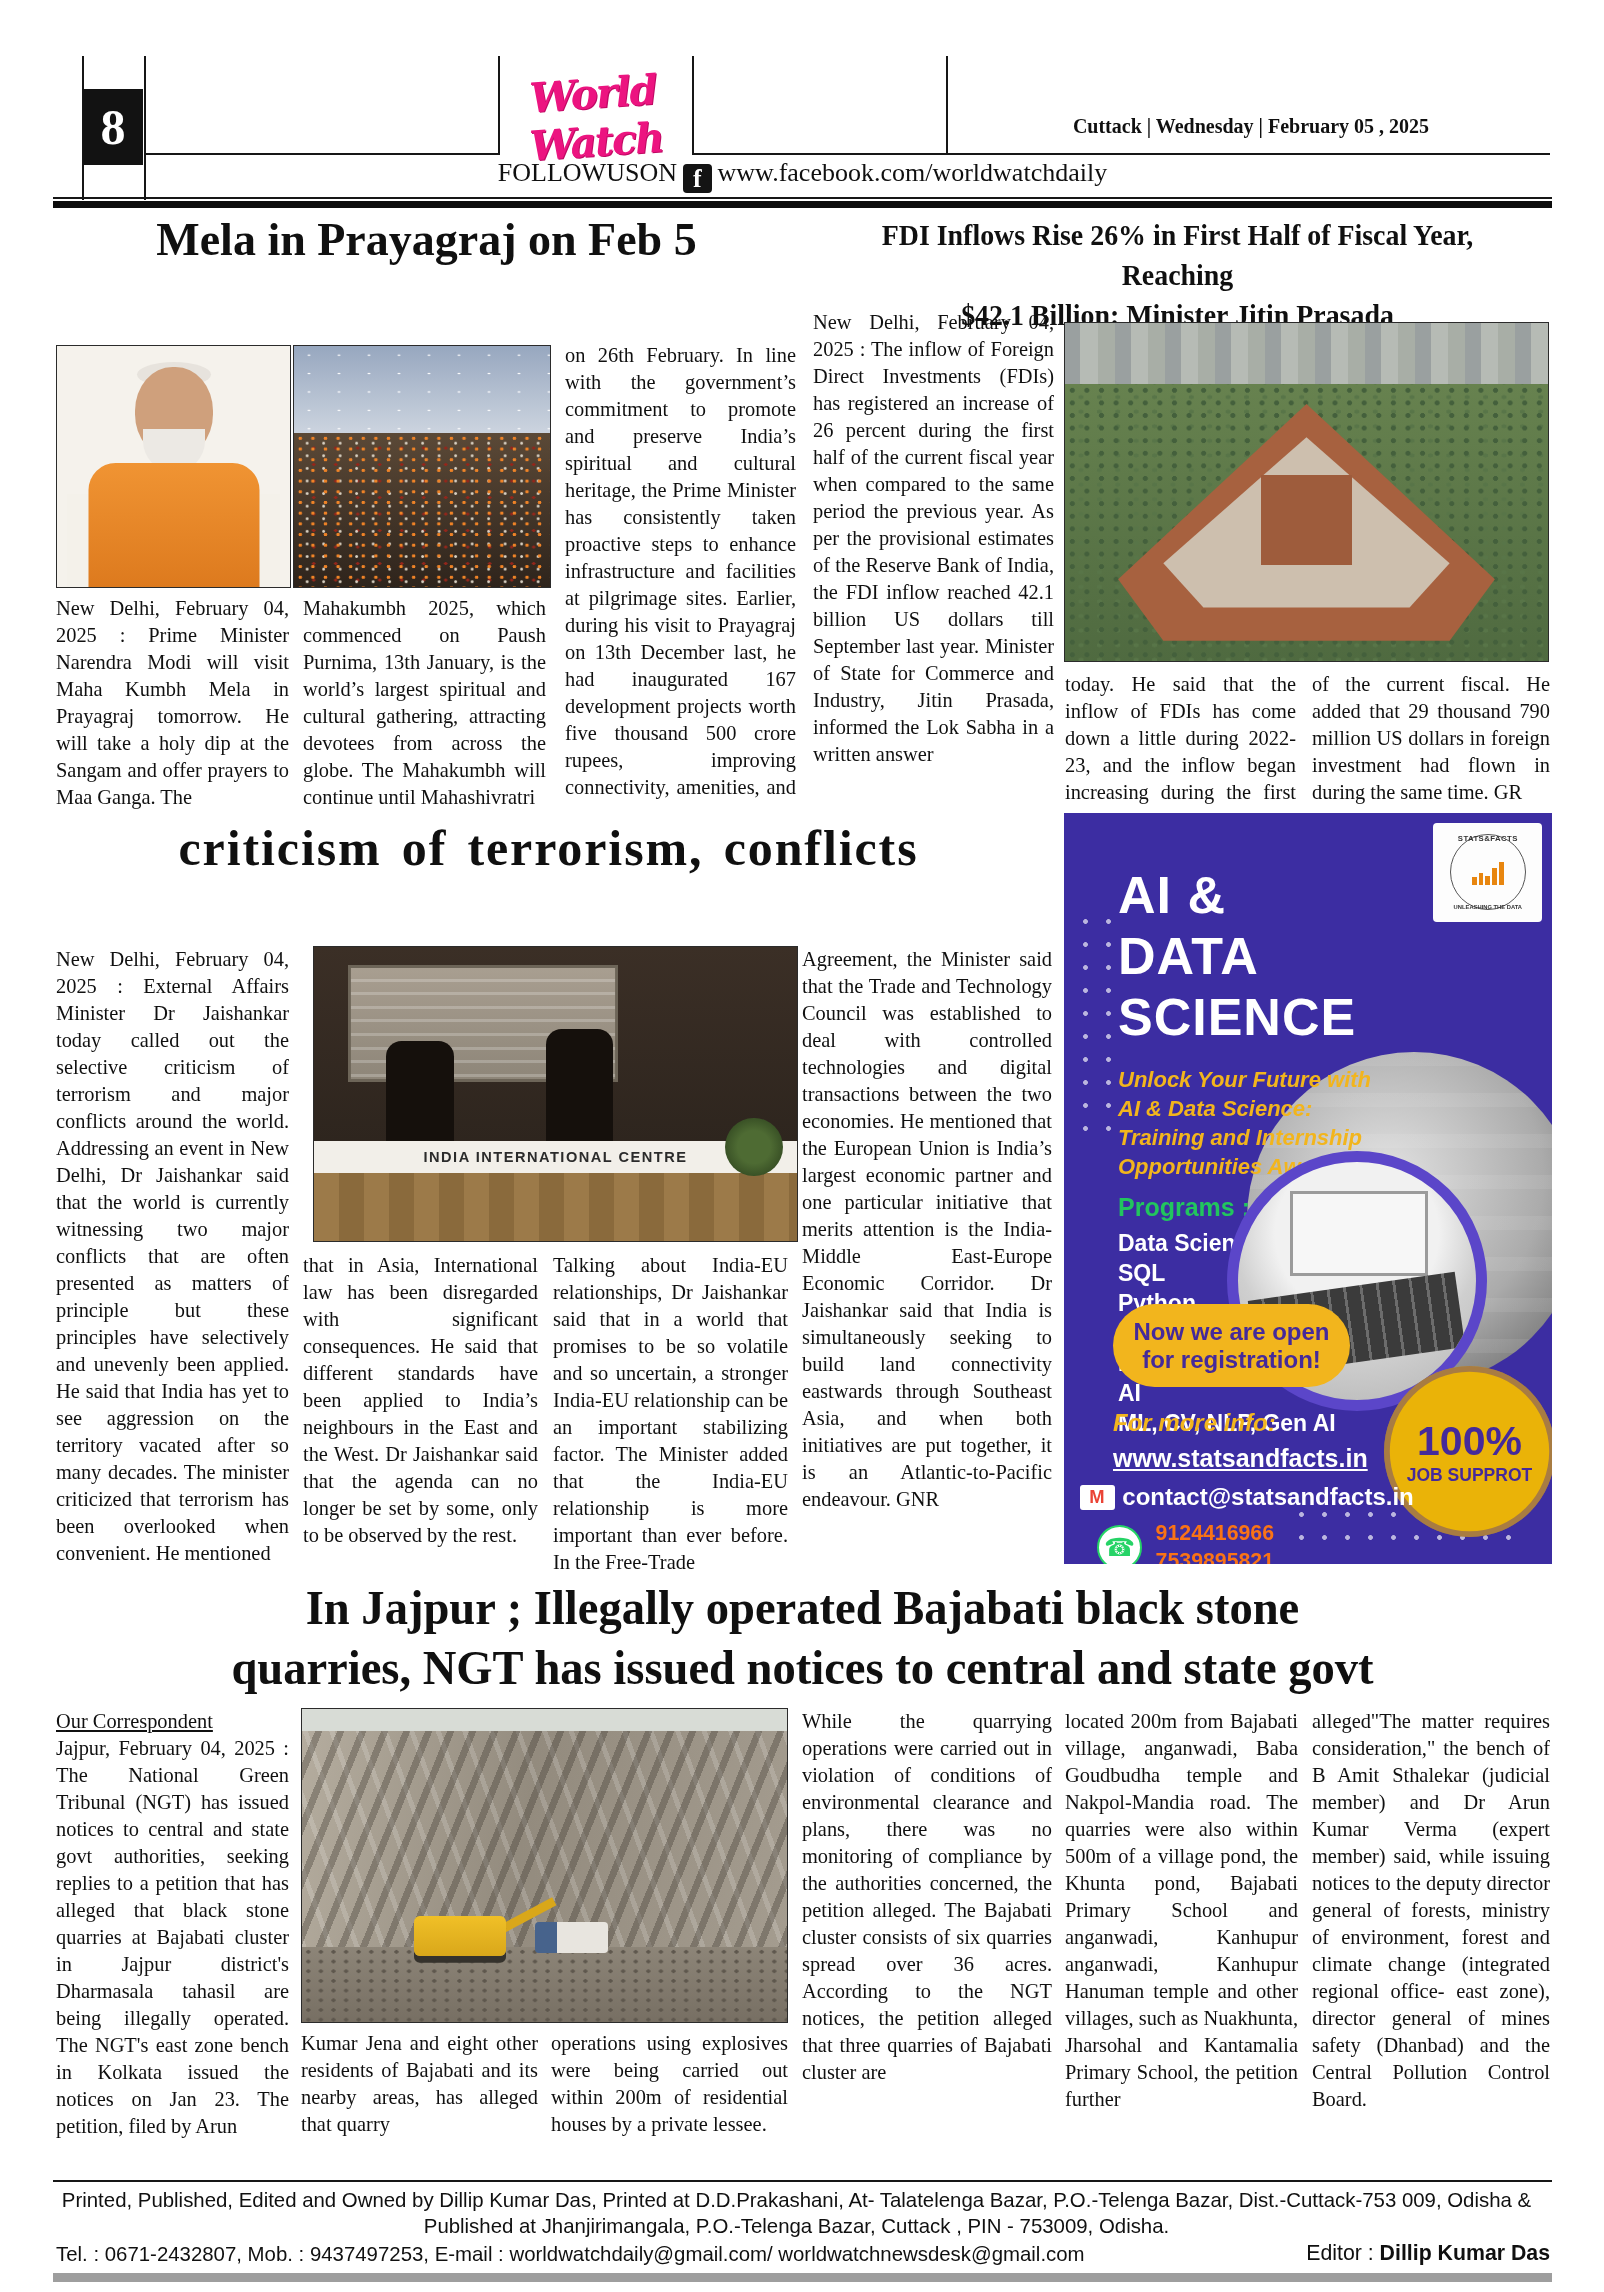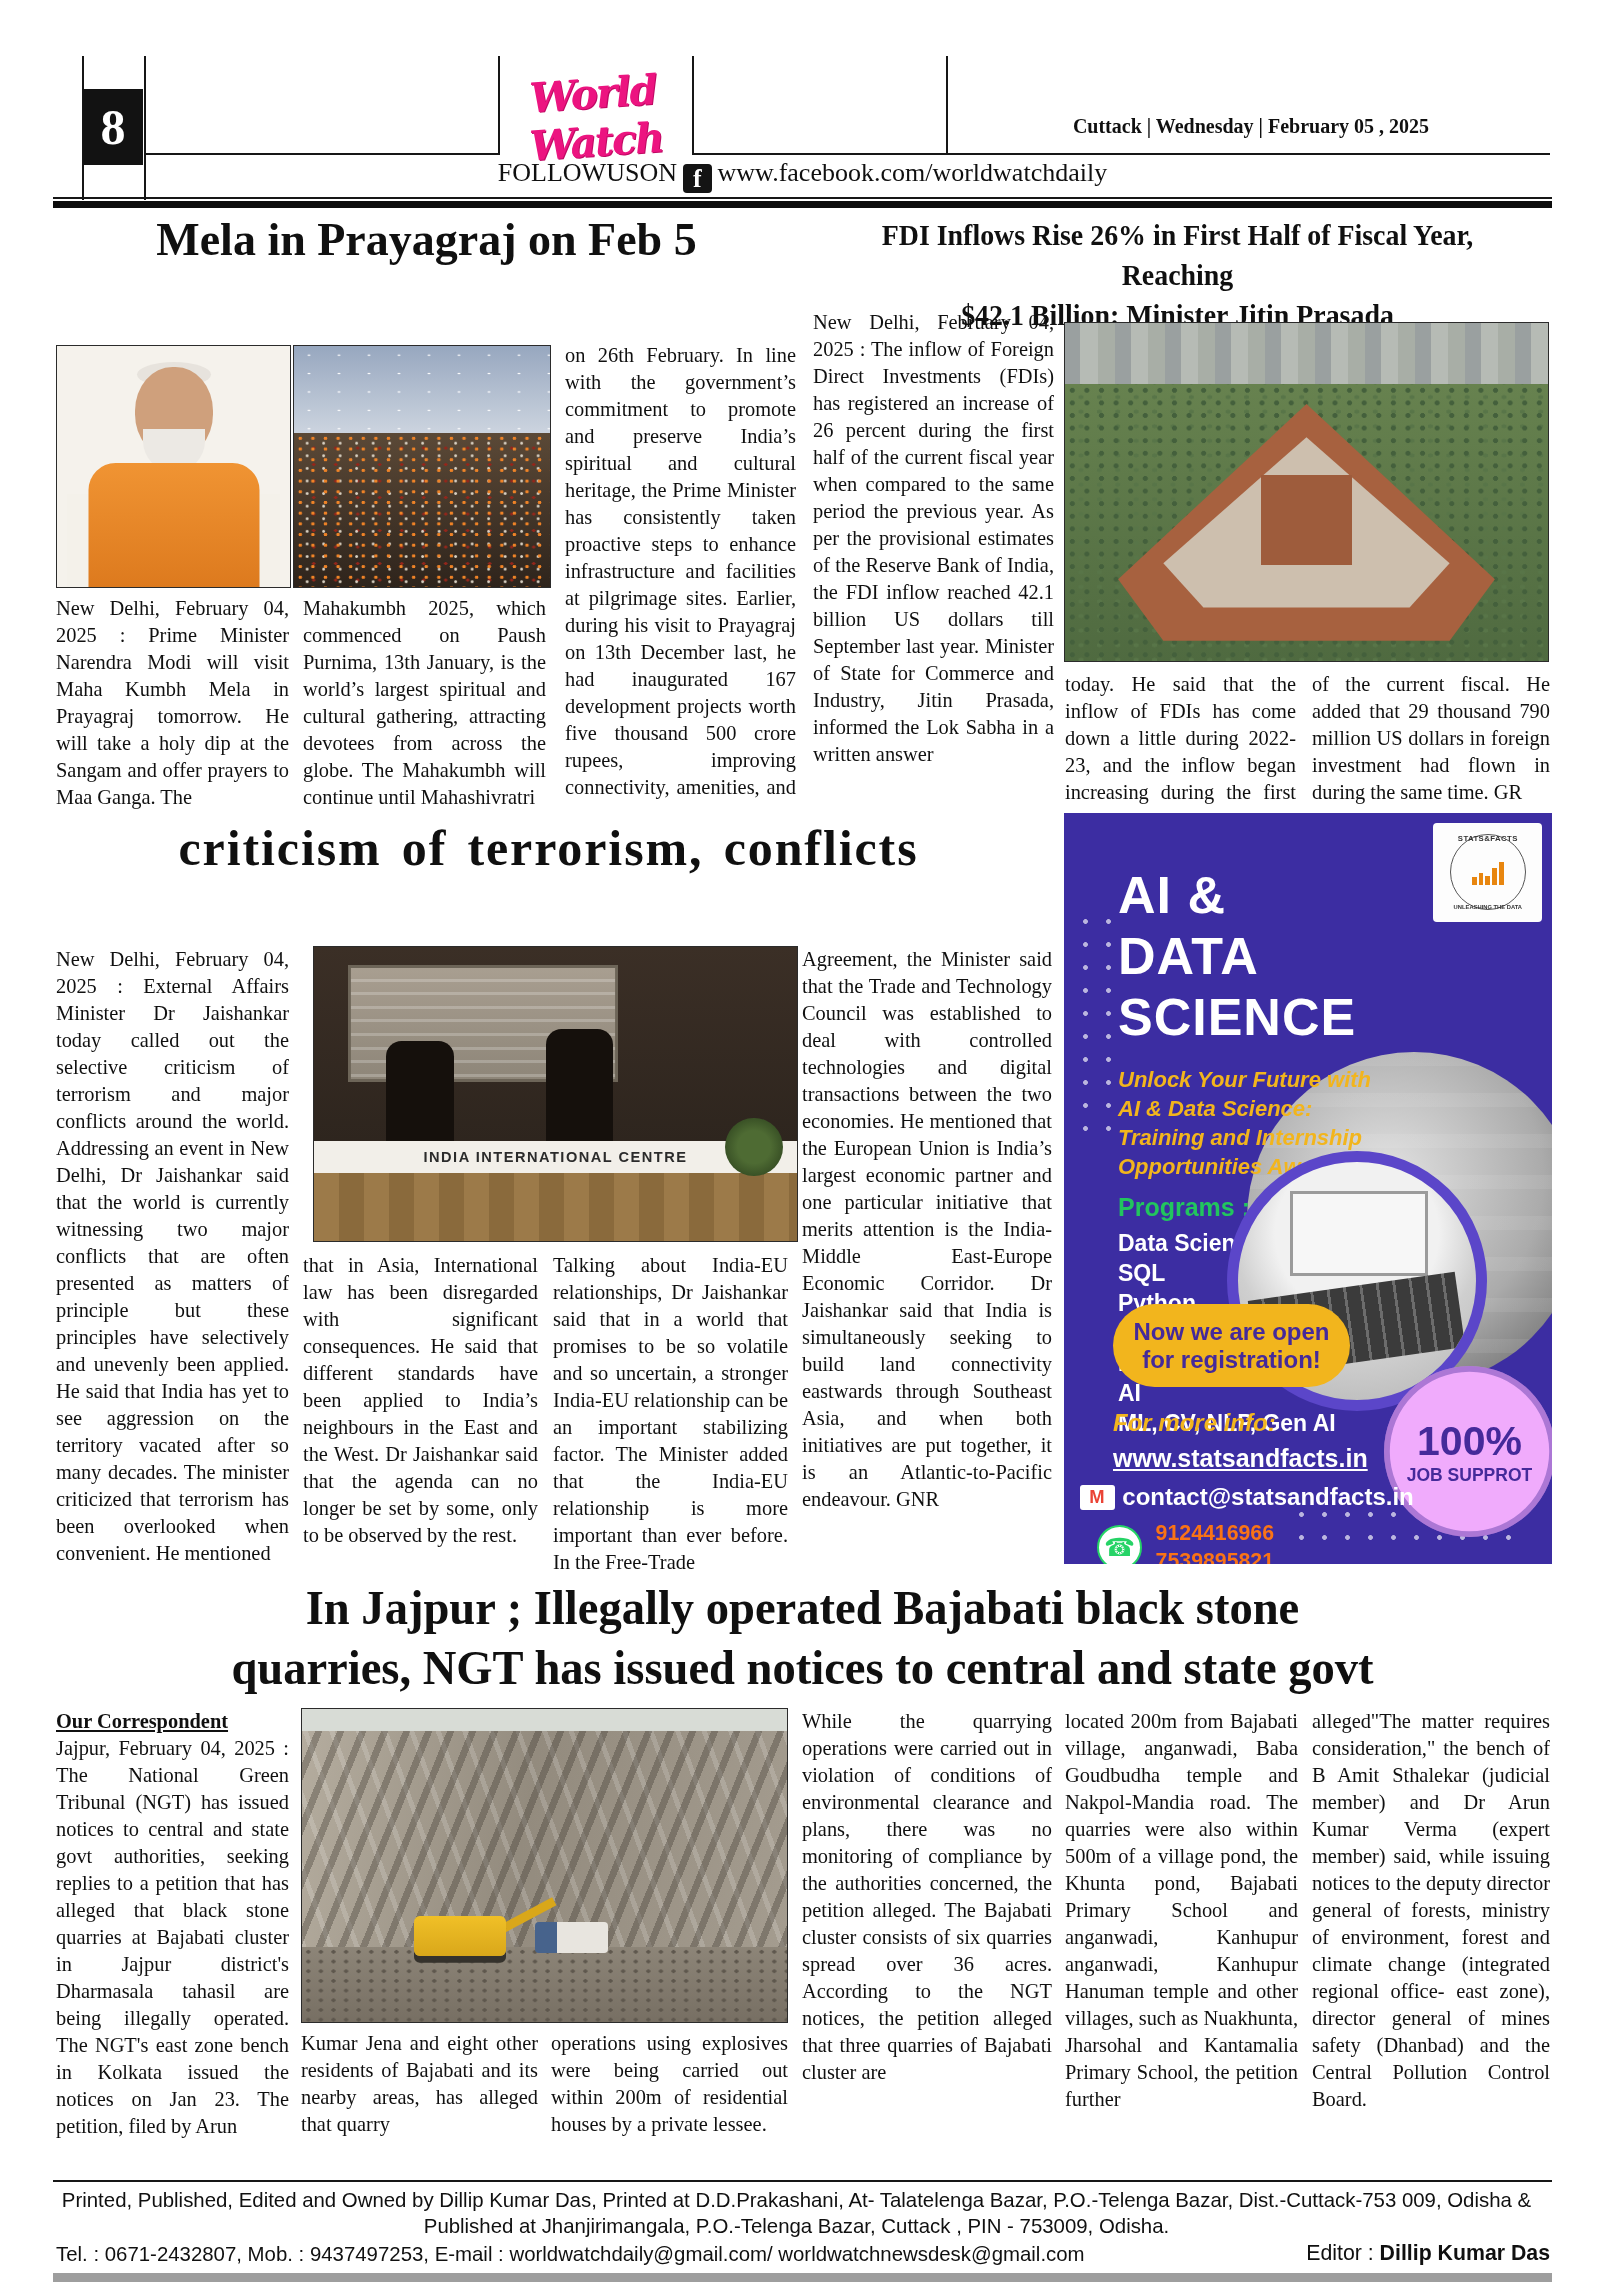"100%" .ad-badge { background: #f0abfc -> #eab308 }
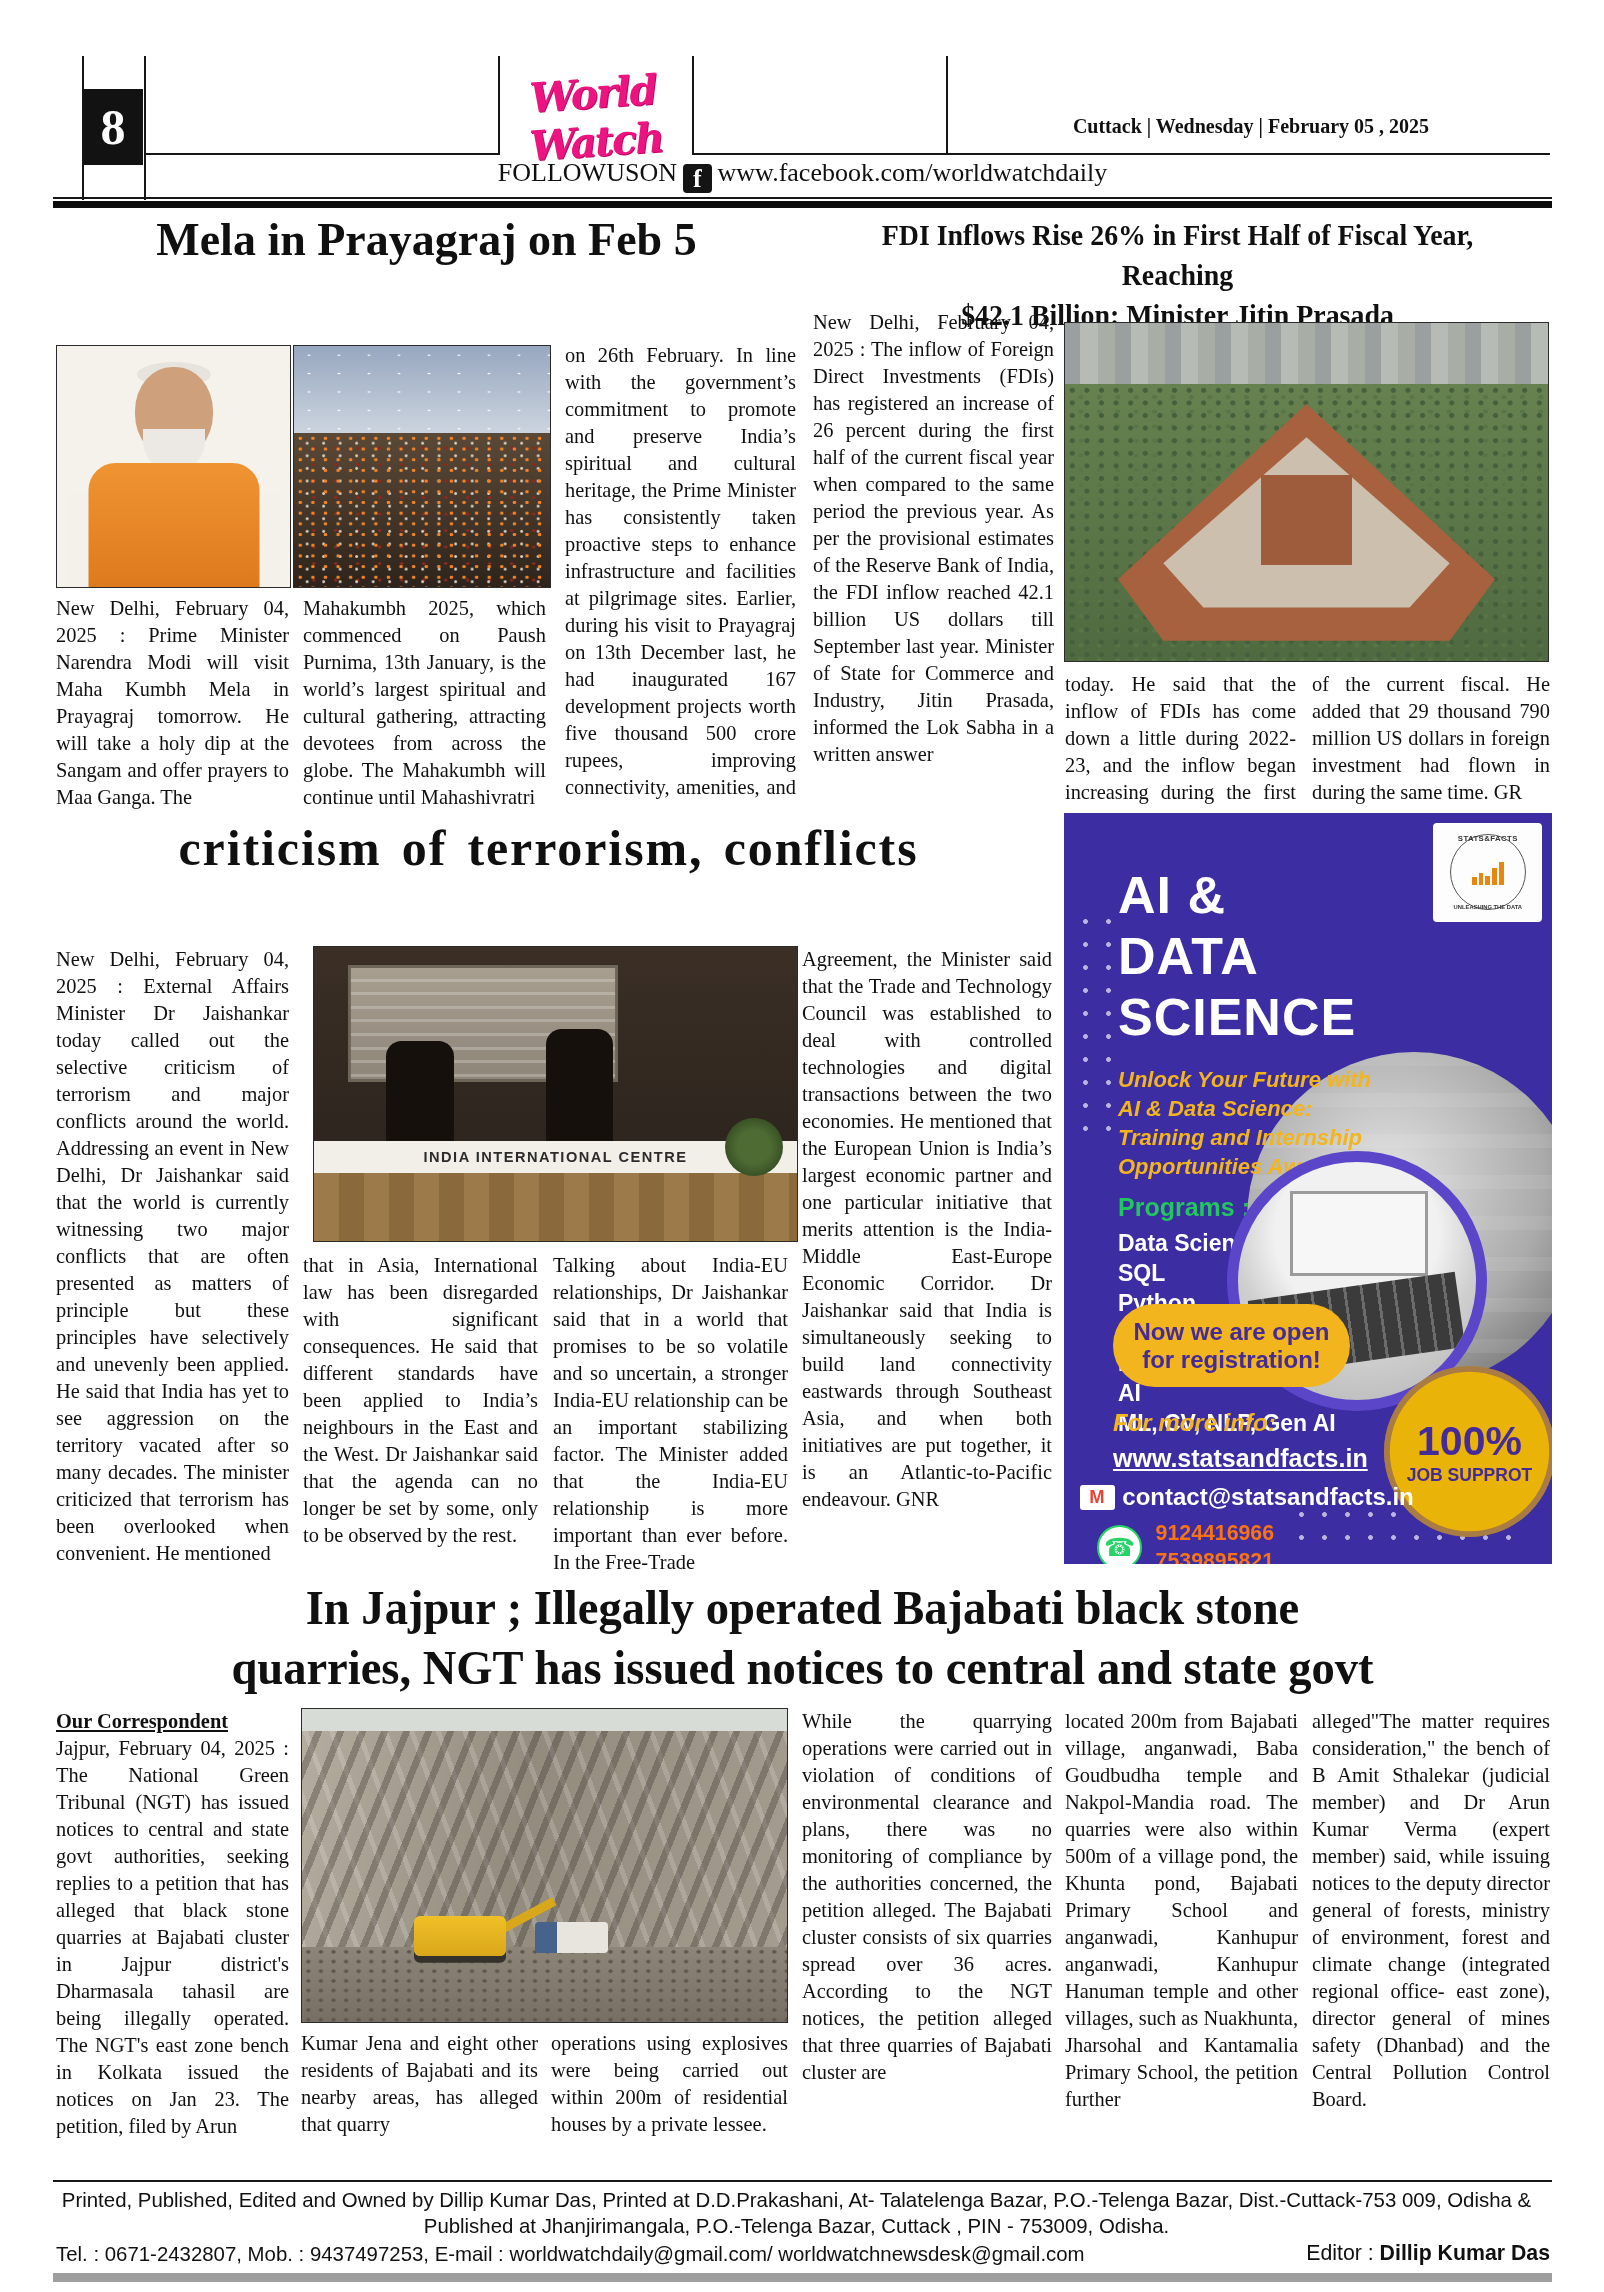"Our Correspondent" .byline { font-weight: bold -> none }
